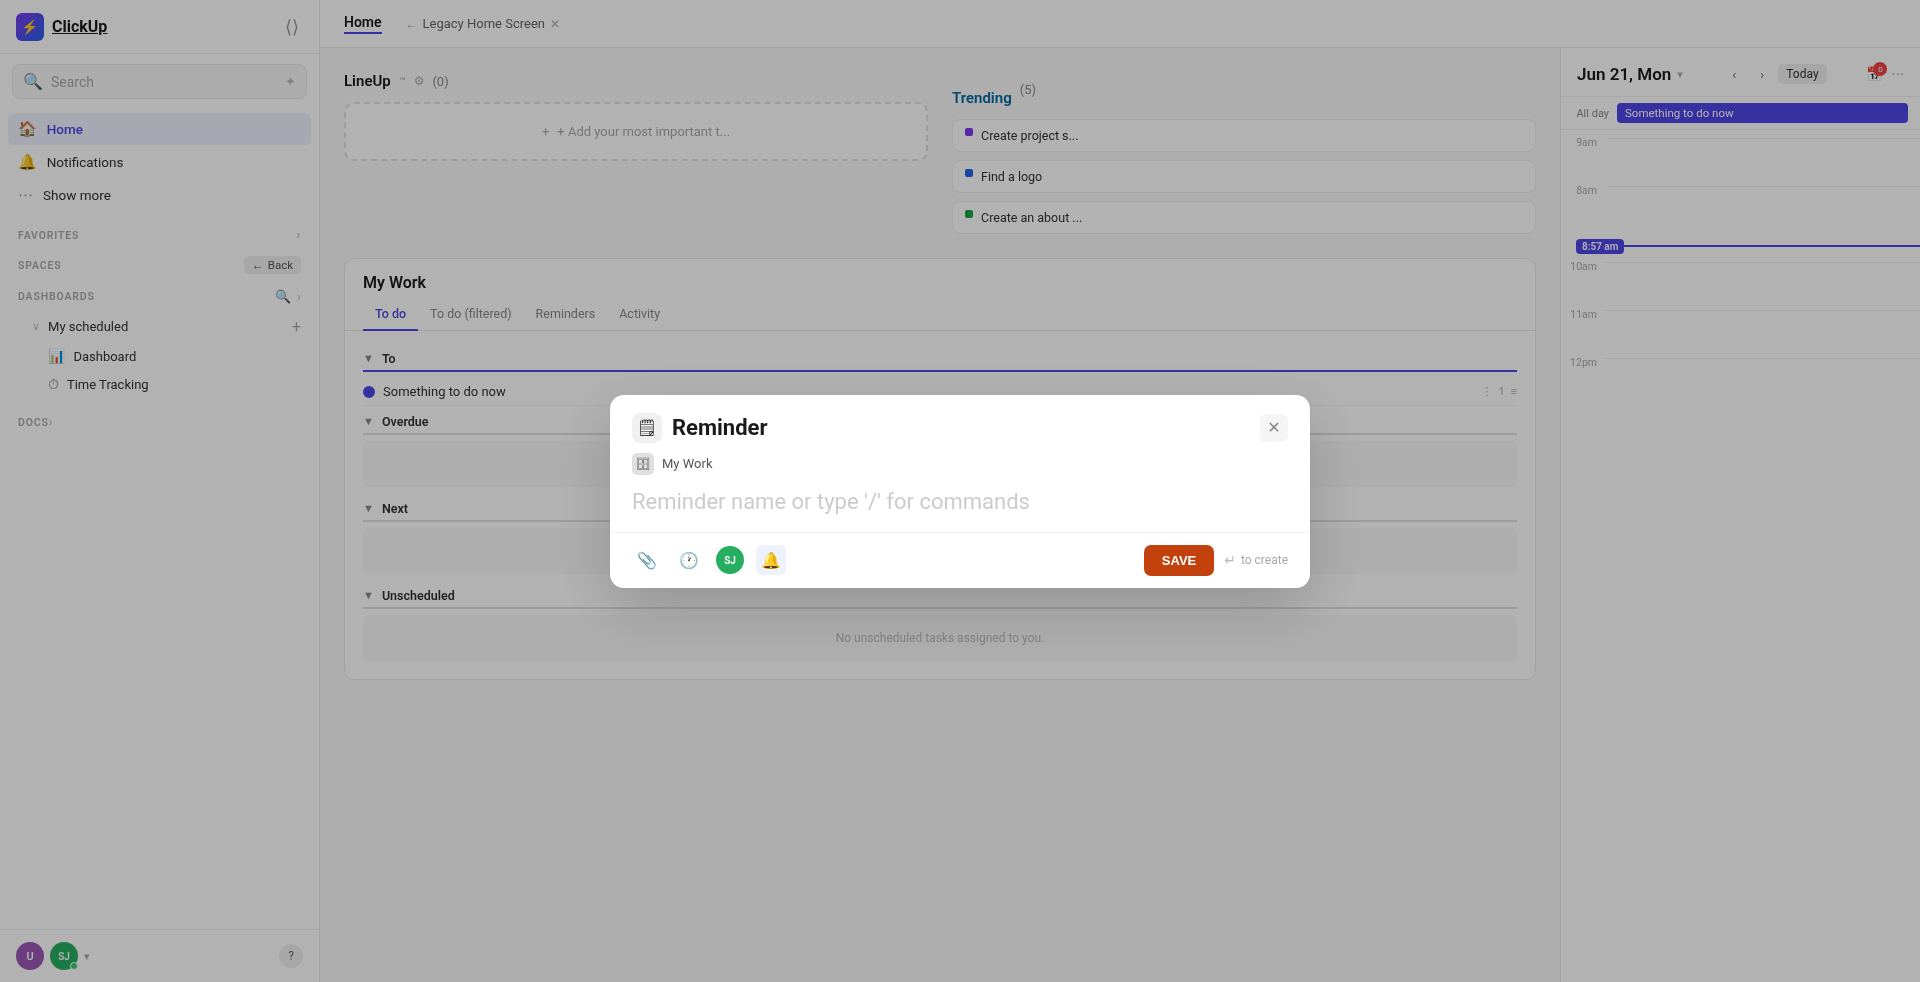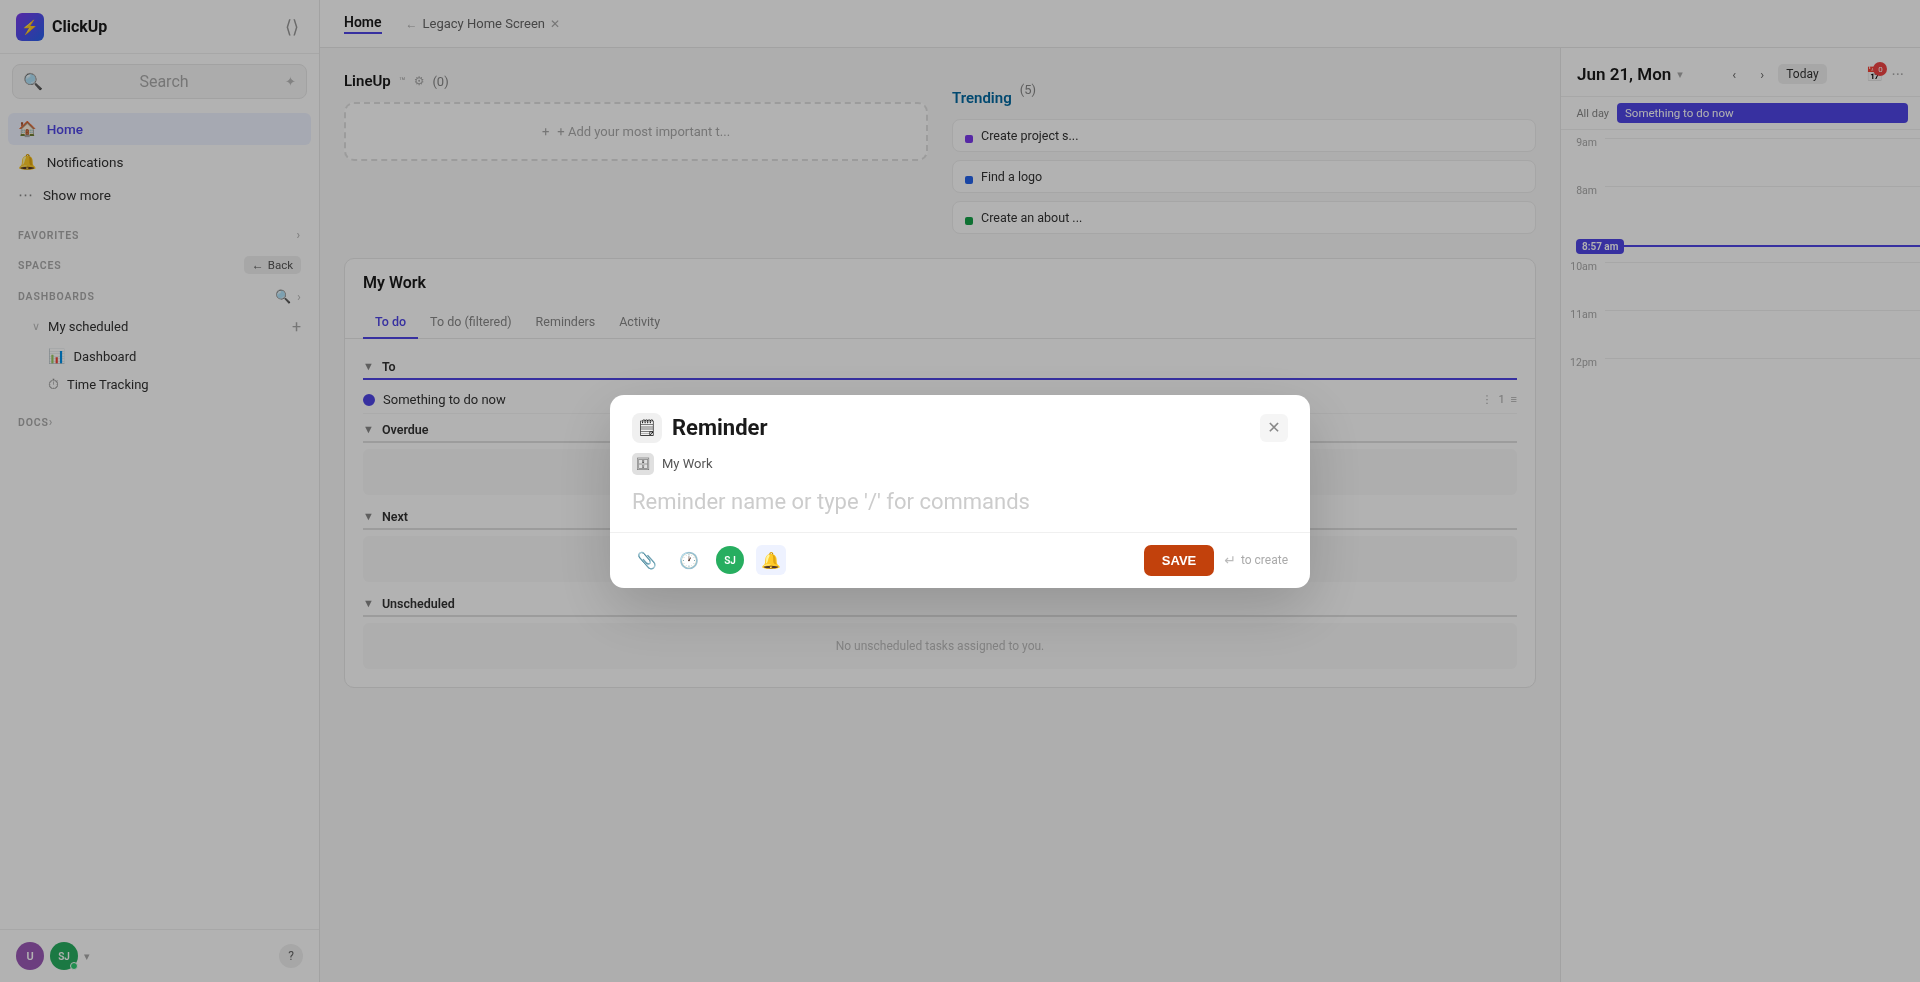"ClickUp" .logo-text { text-decoration: none -> underline }
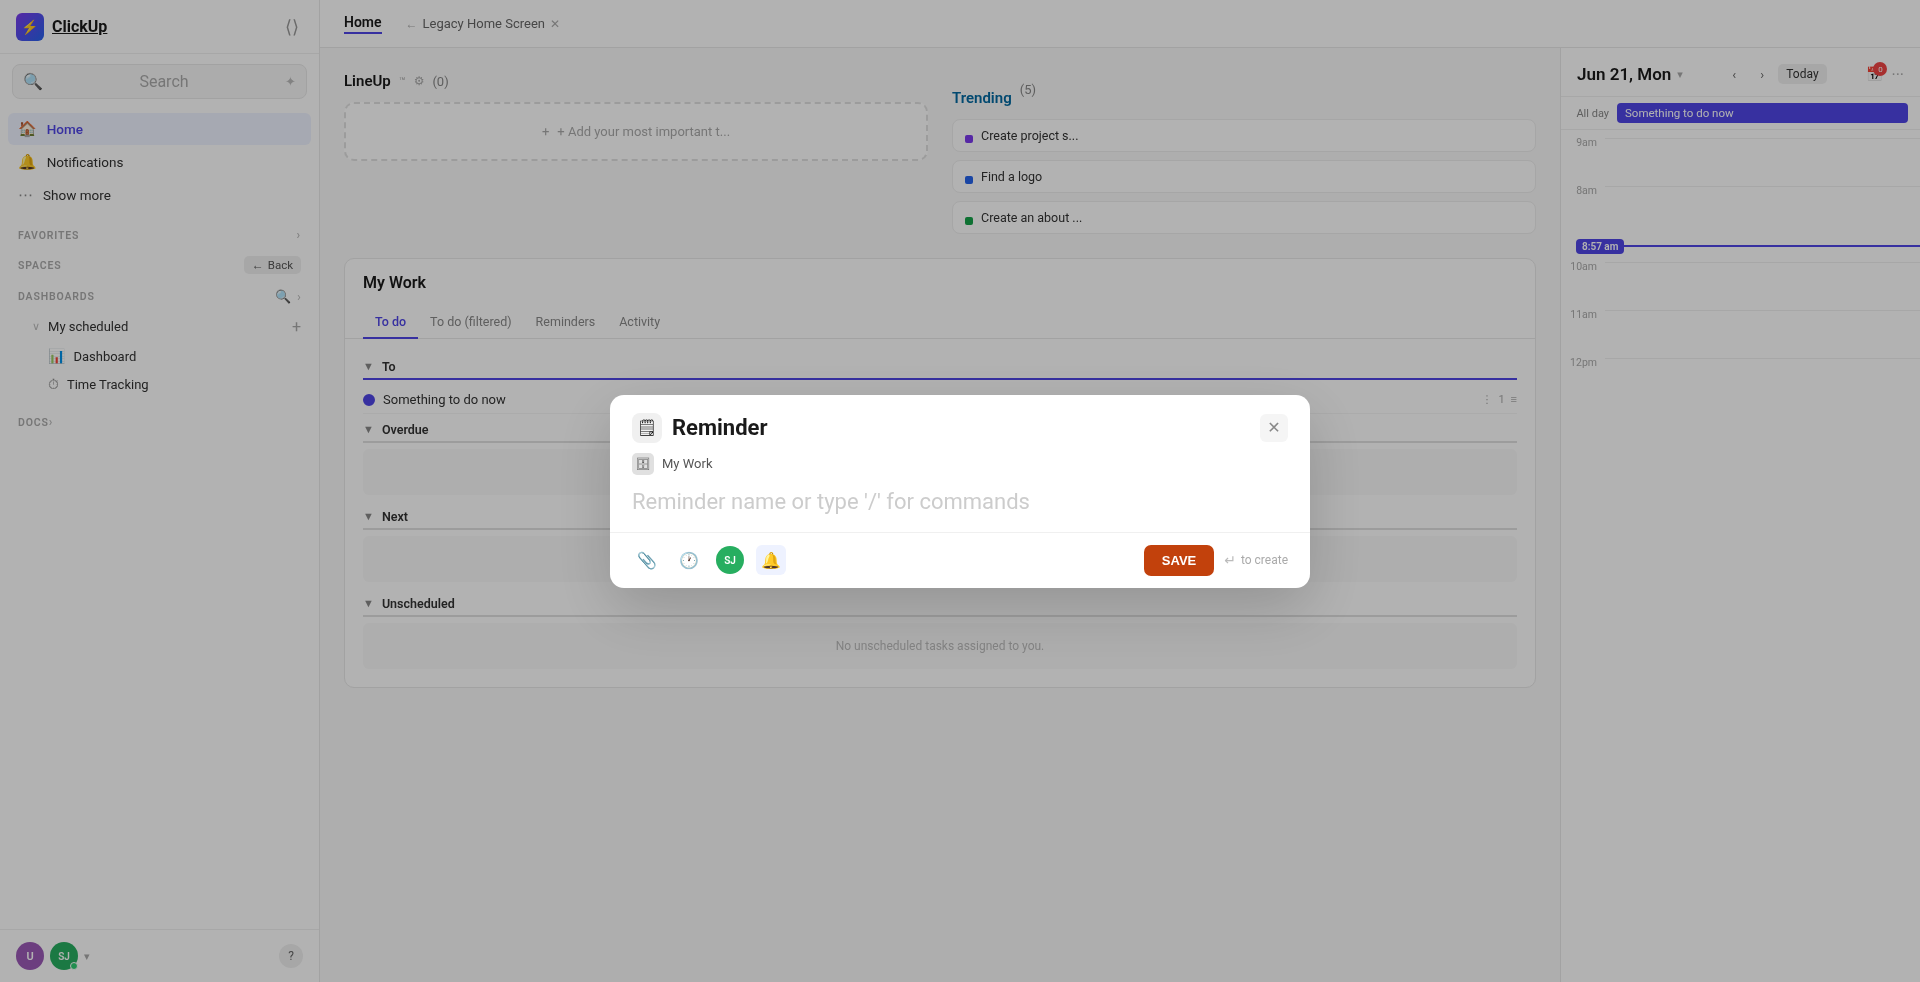"Search" .search-bar-text { font-size: 16px -> 14px; text-align: center -> none }
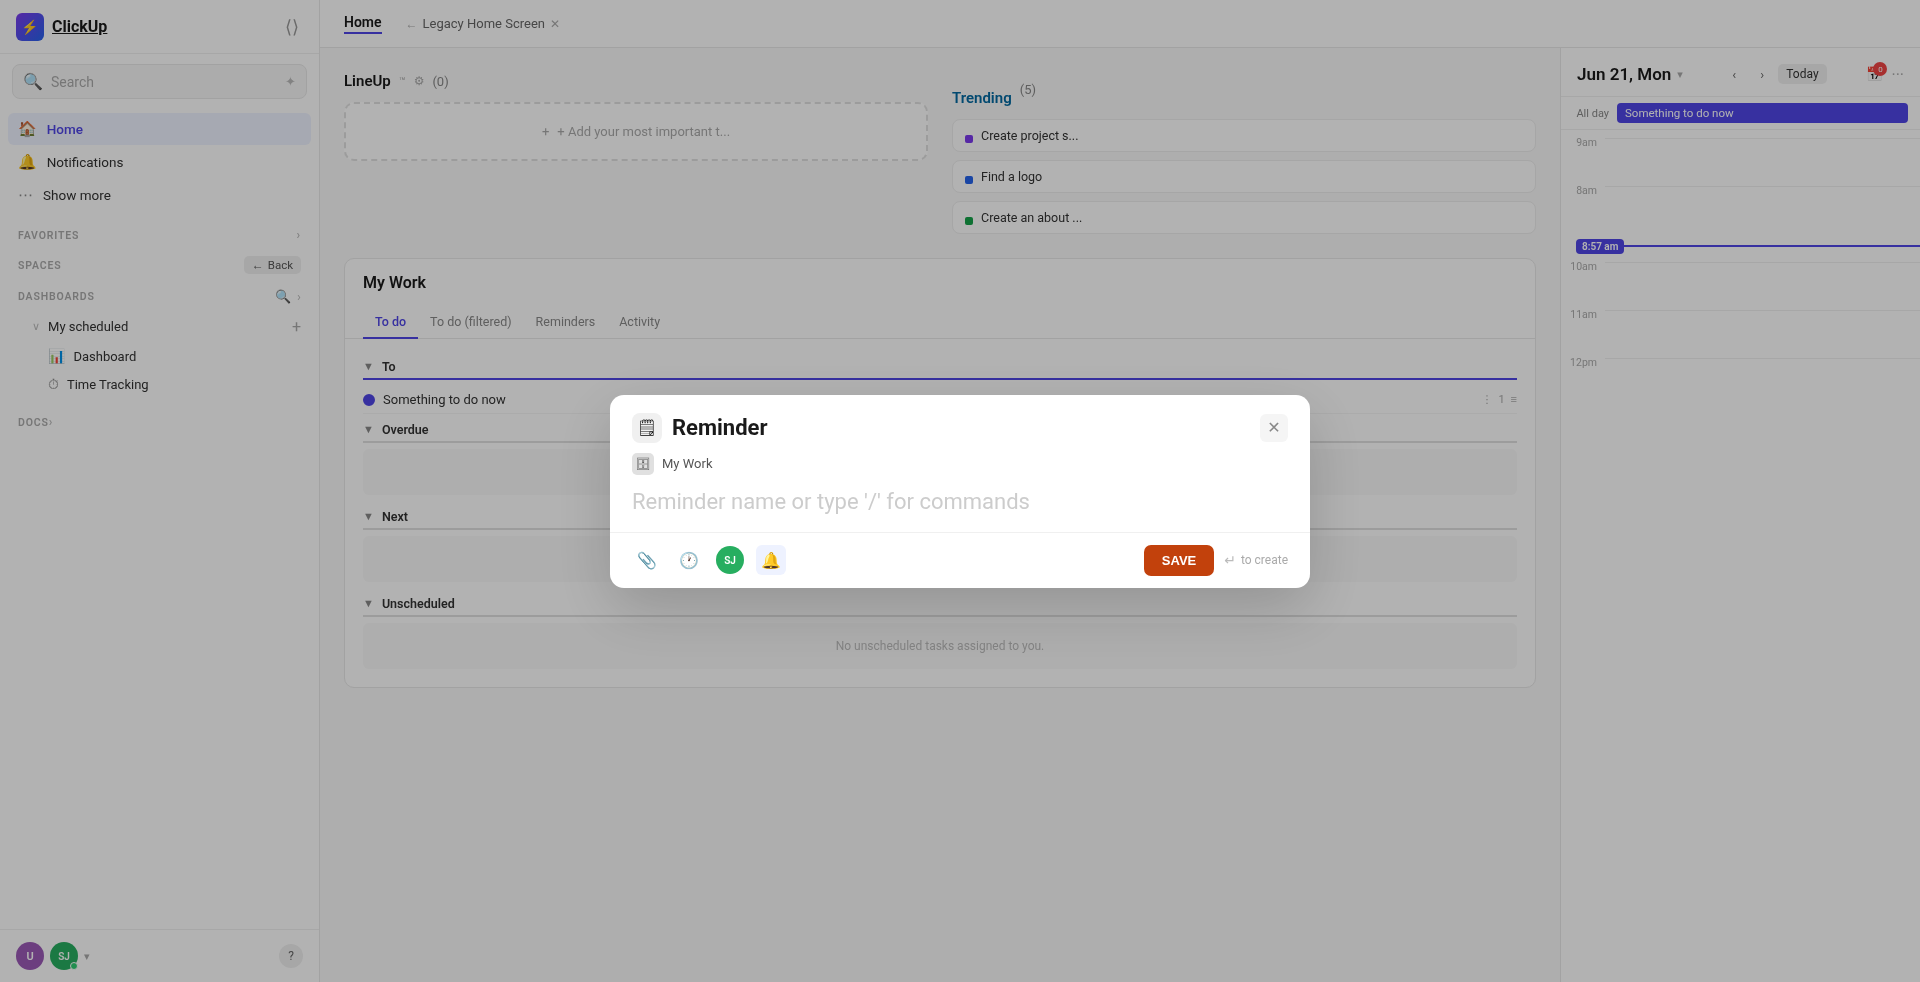"Create project s..." .trending-item { align-items: flex-end -> flex-start }
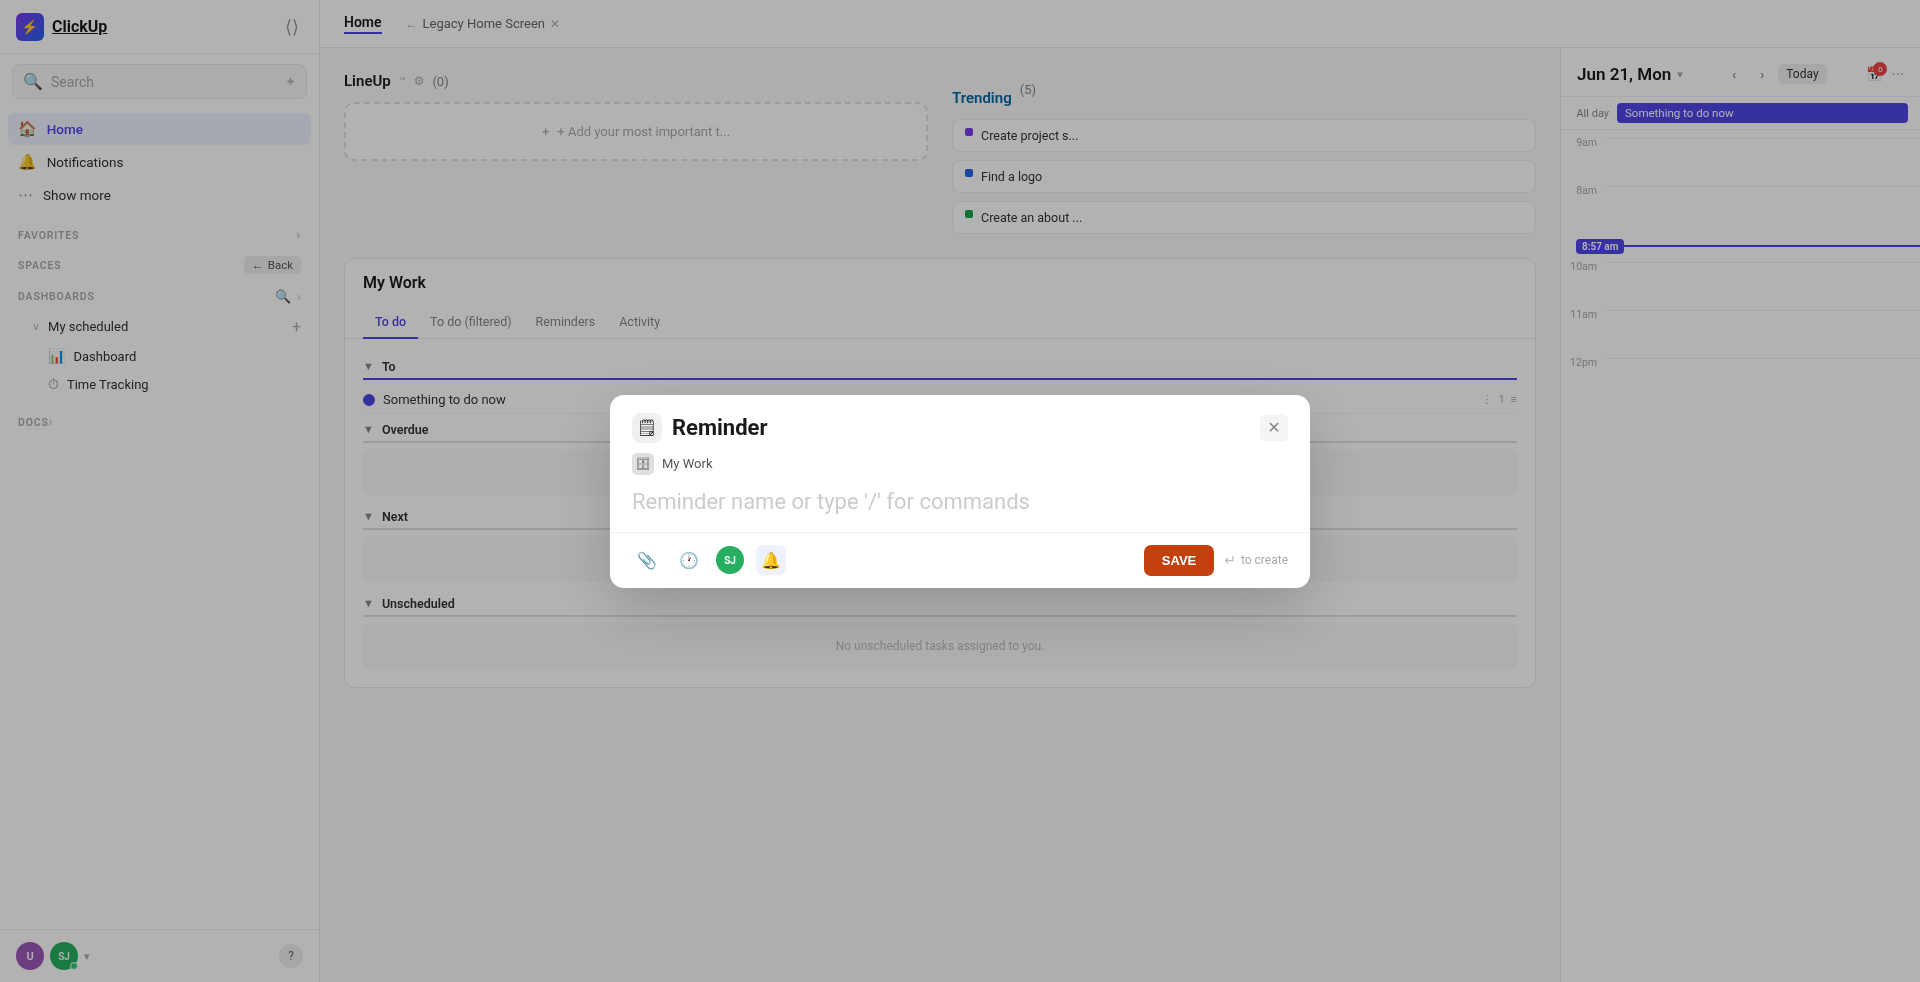"To do" .mywork-tabs { margin-top: 16px -> 8px }
